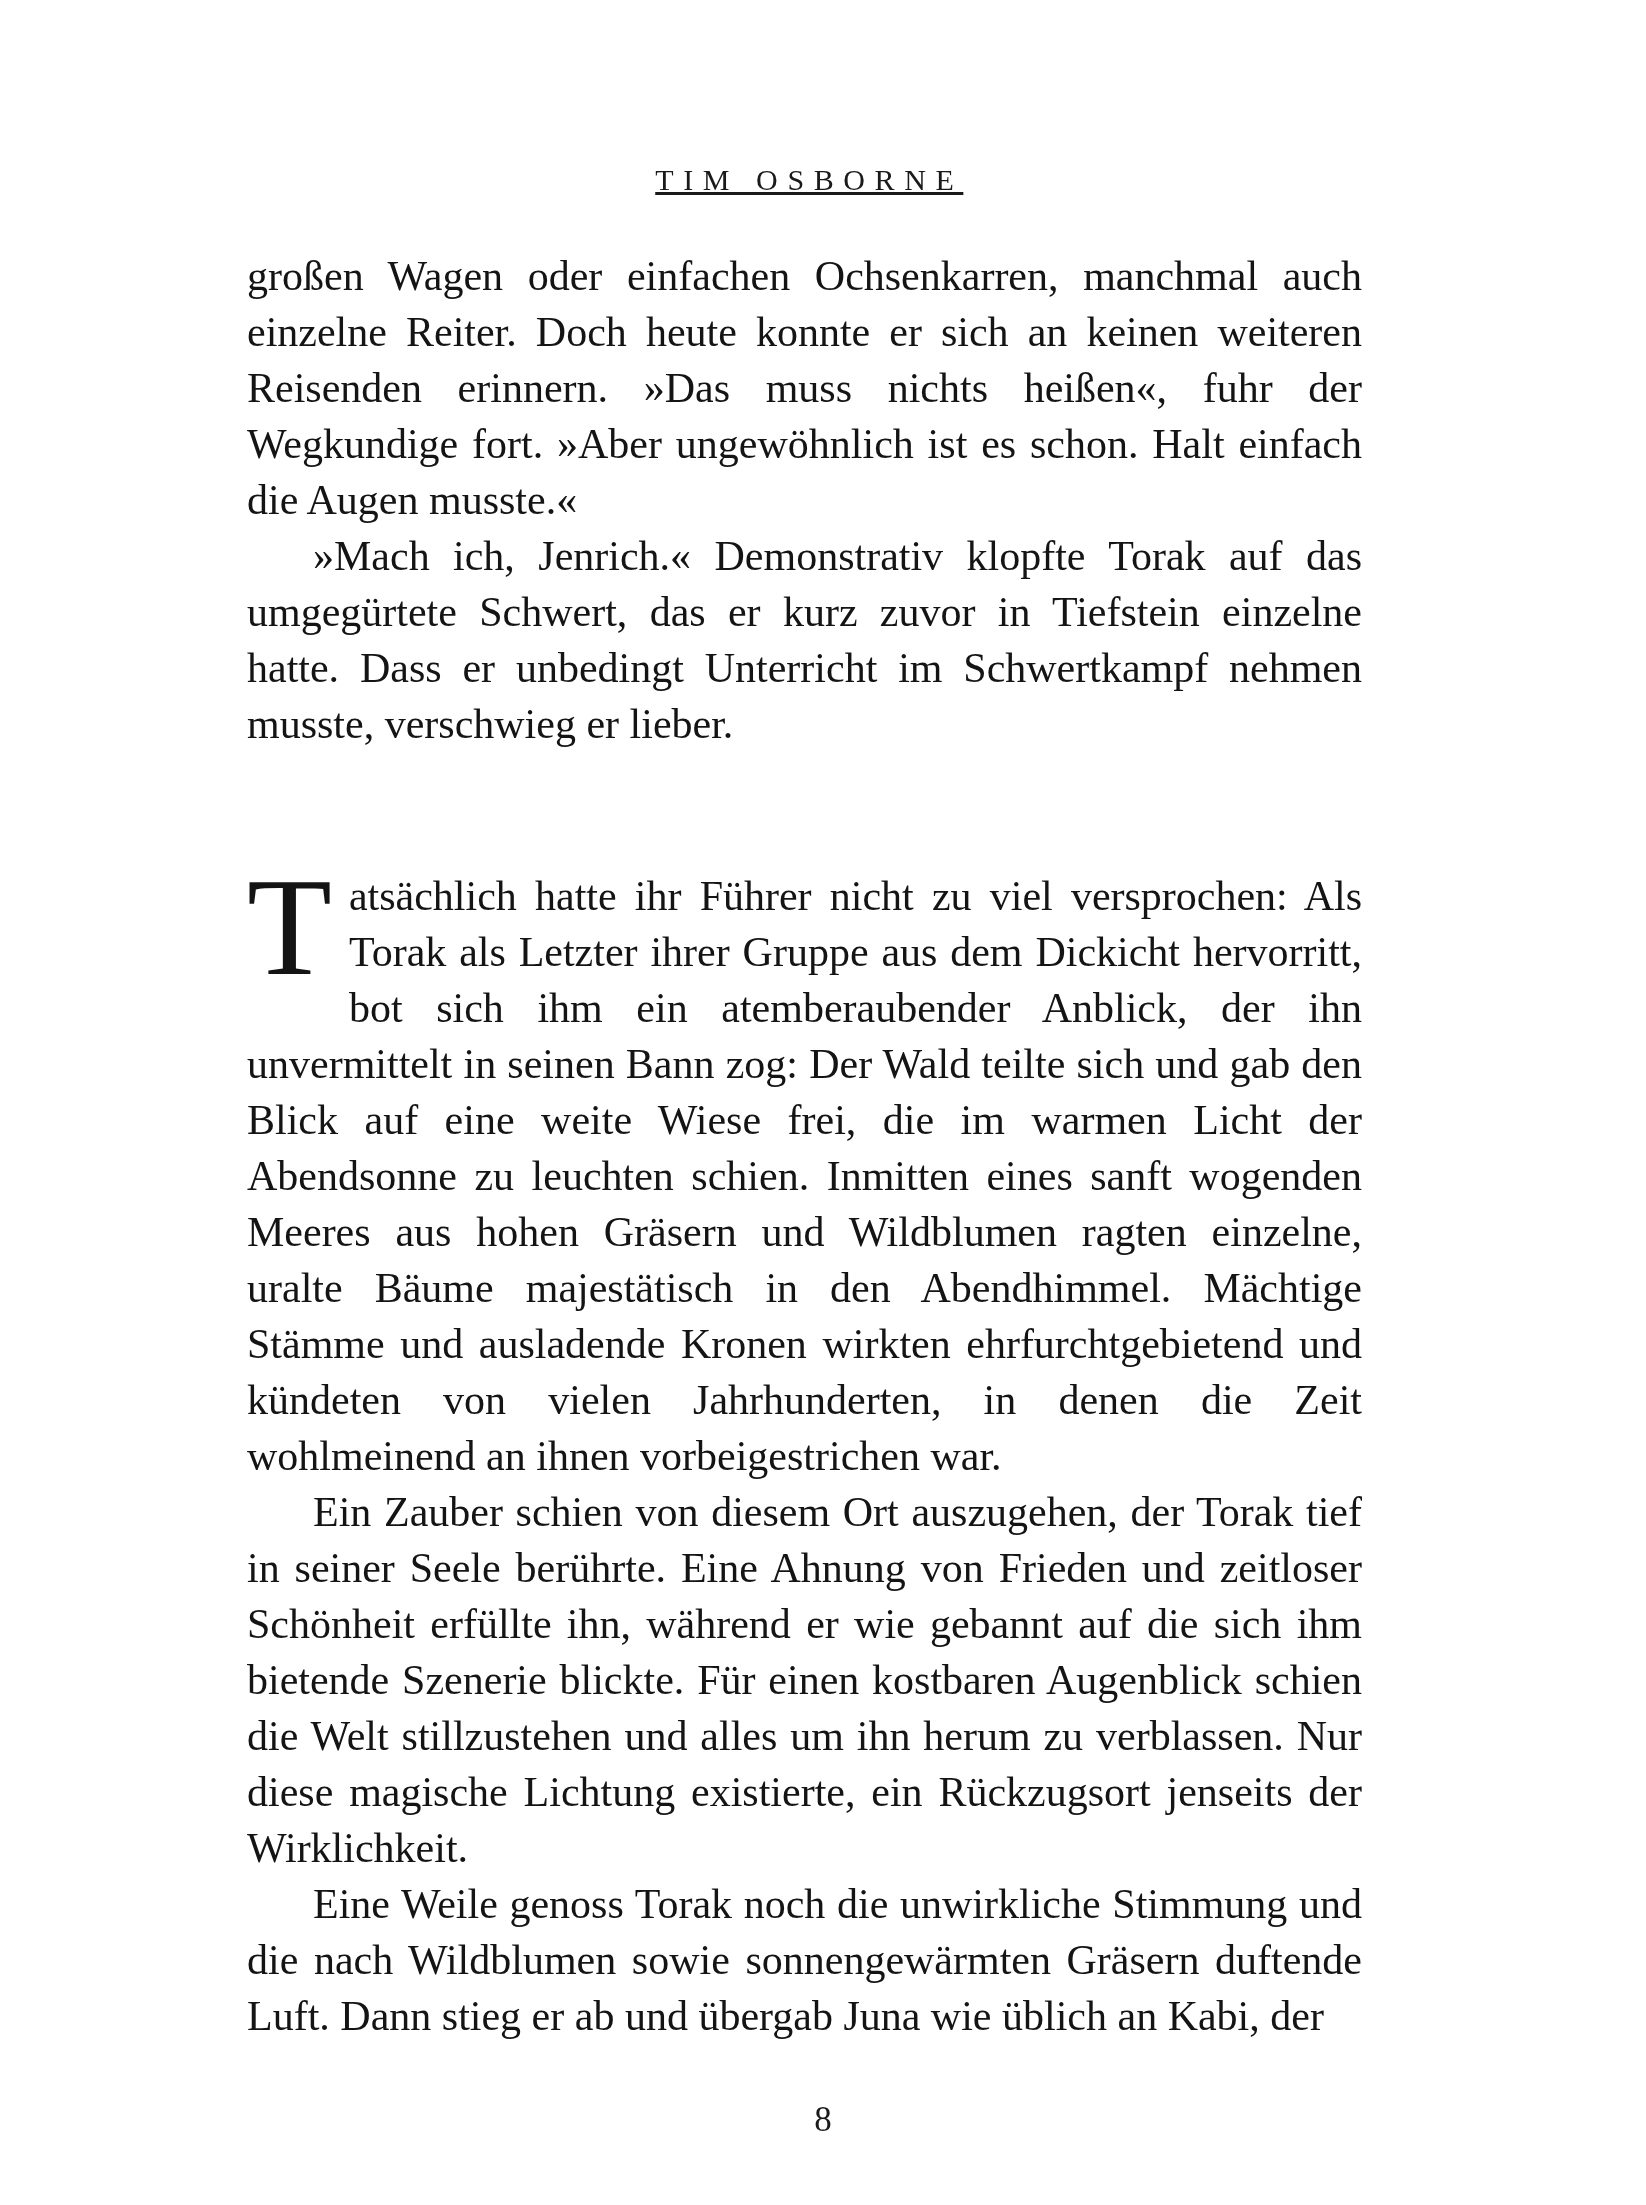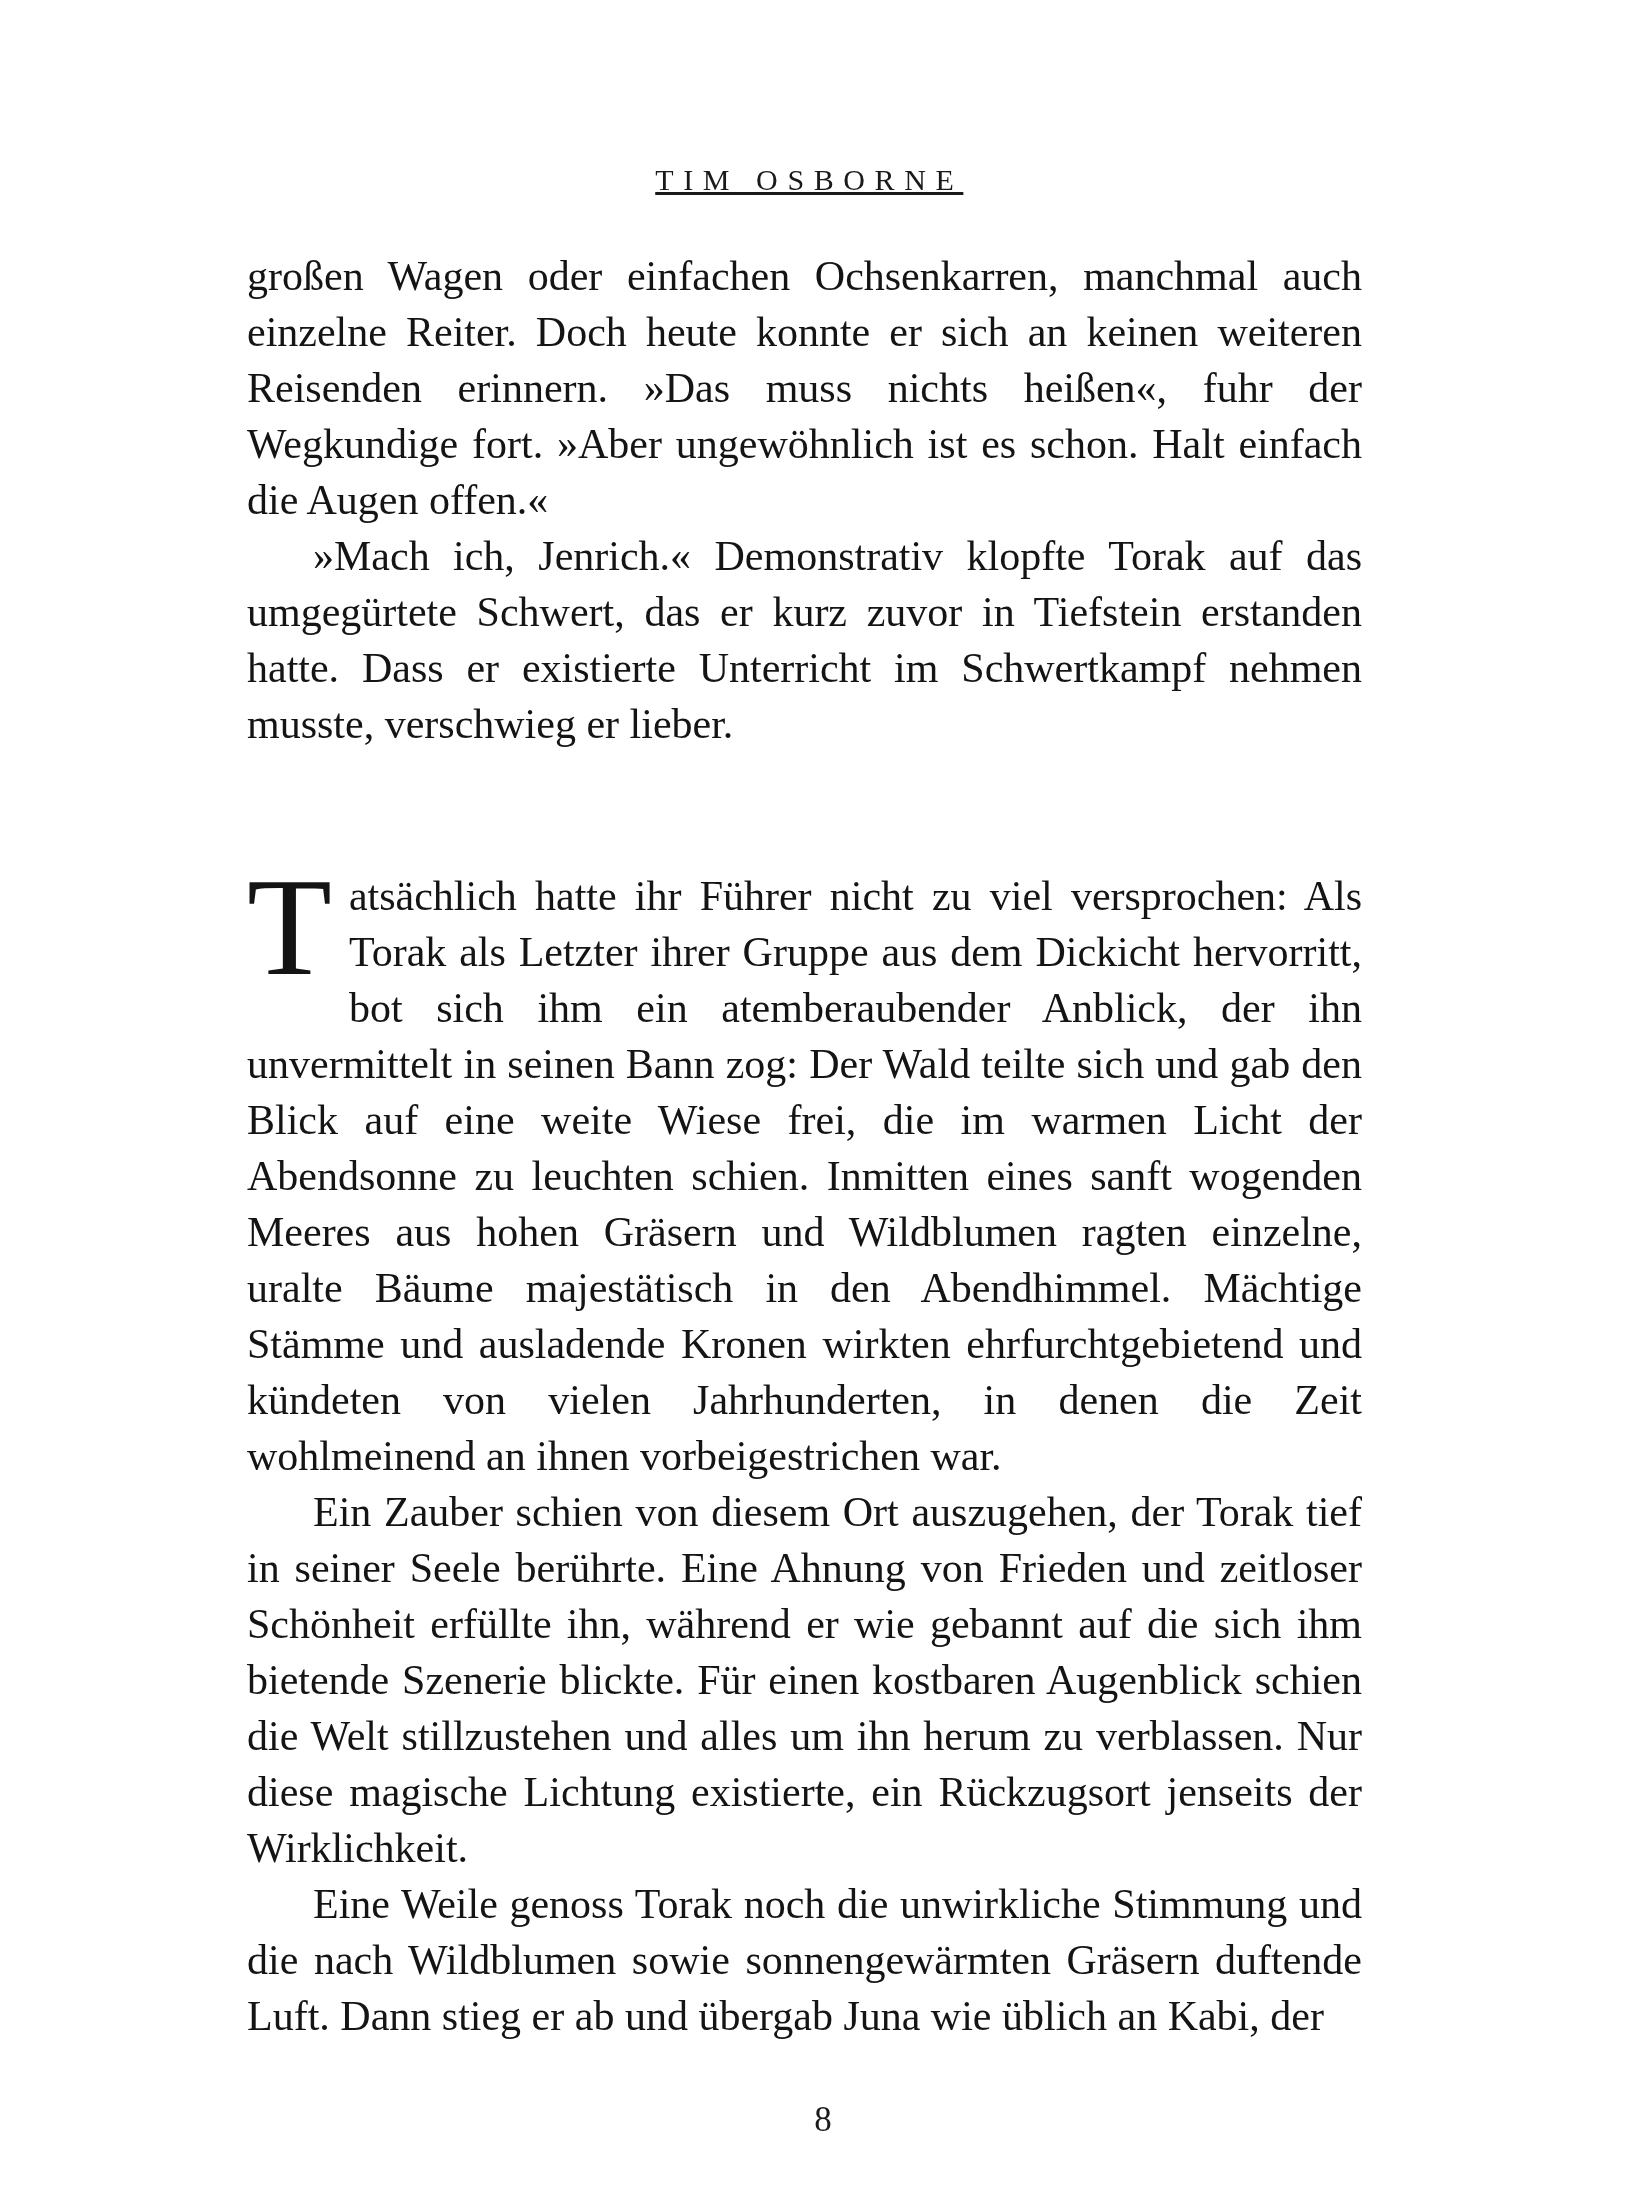"großen Wagen oder einfachen" p.para { text: offen -> musste }
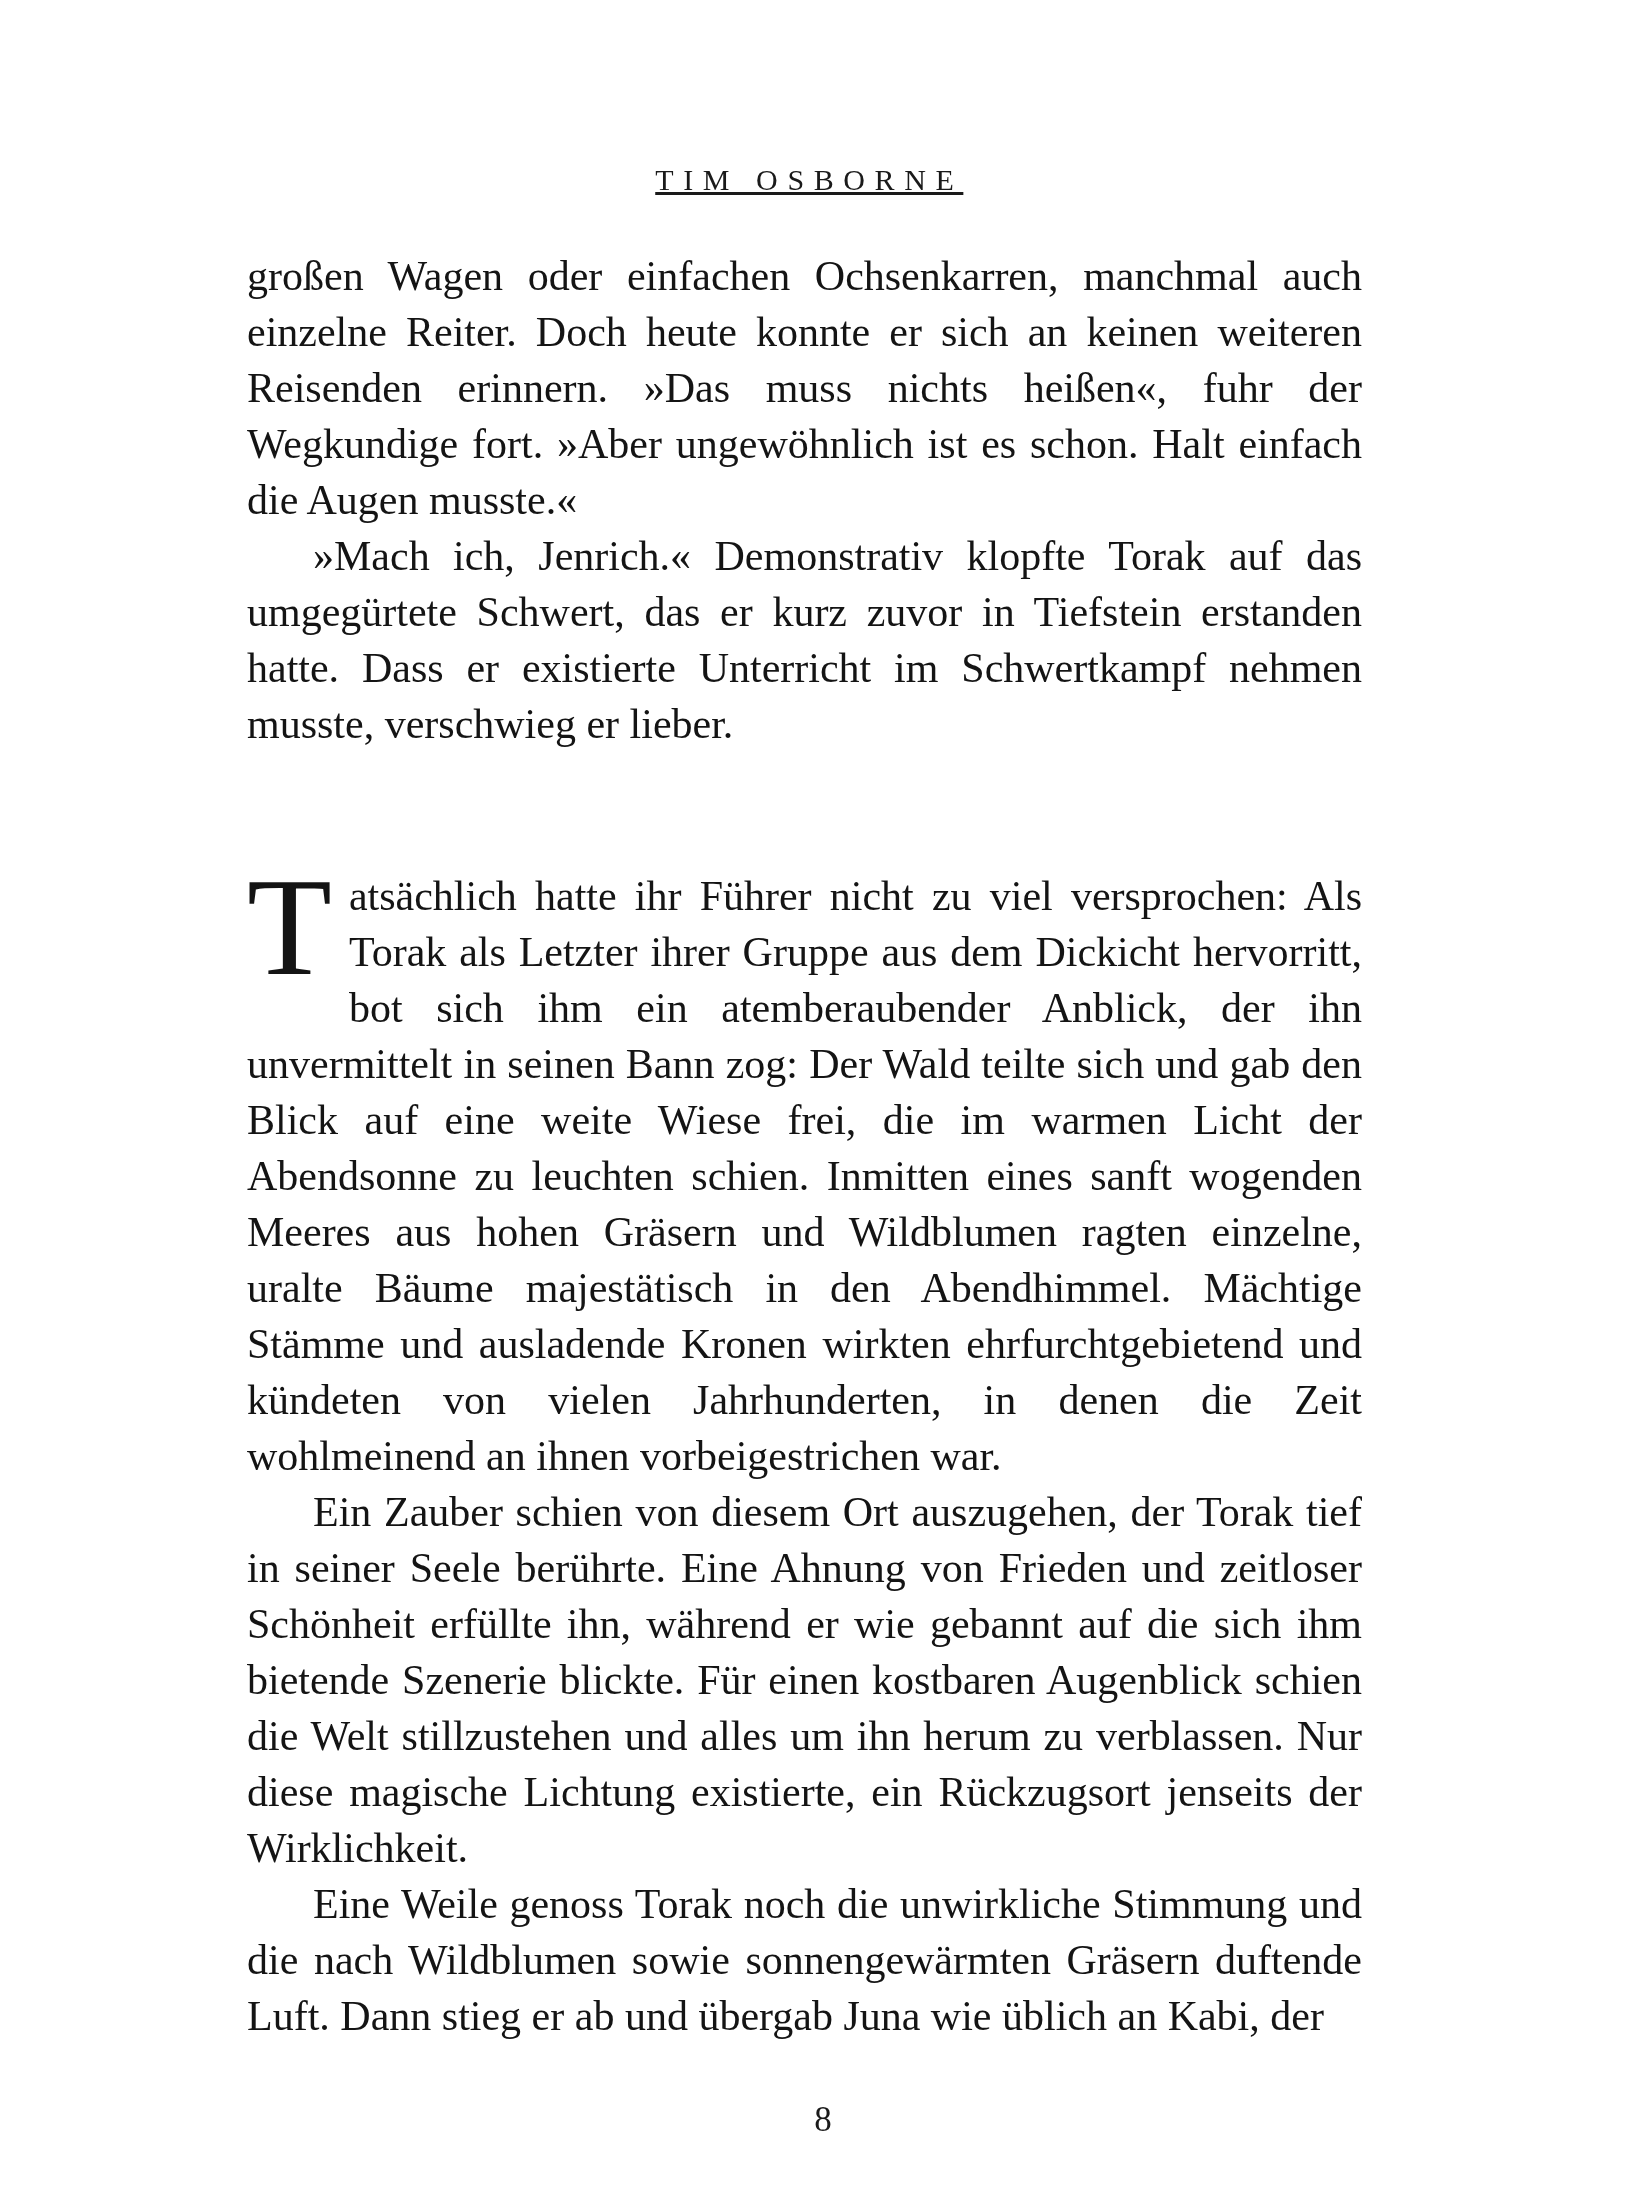"»Mach ich, Jenrich.« Demonstrativ" p.para { text: erstanden hatte. Dass er existierte -> einzelne hatte. Dass er unbedingt }
